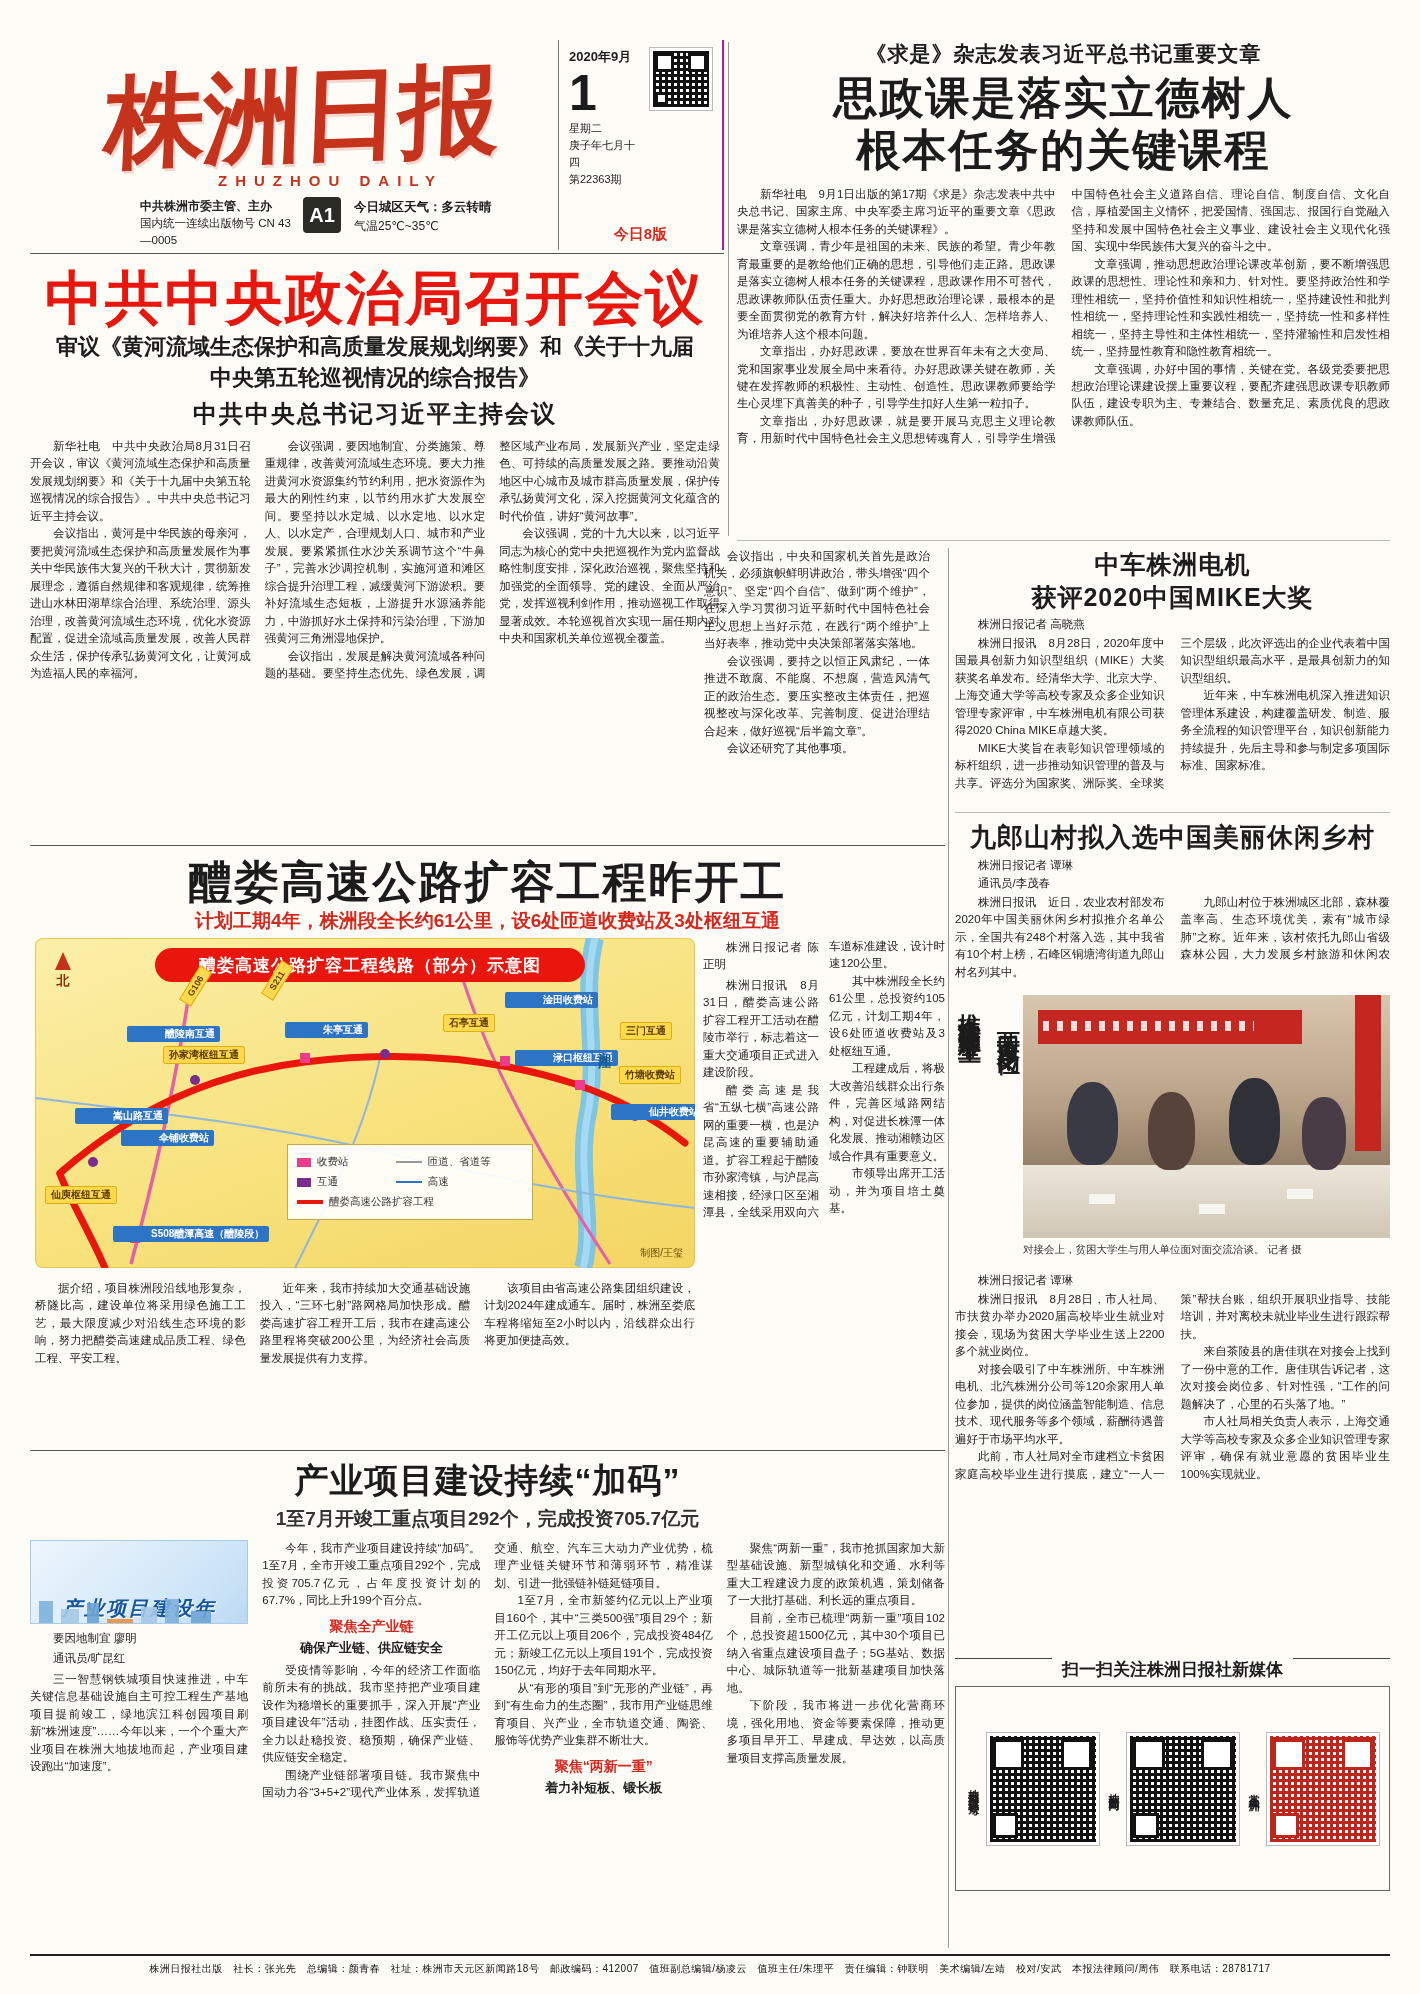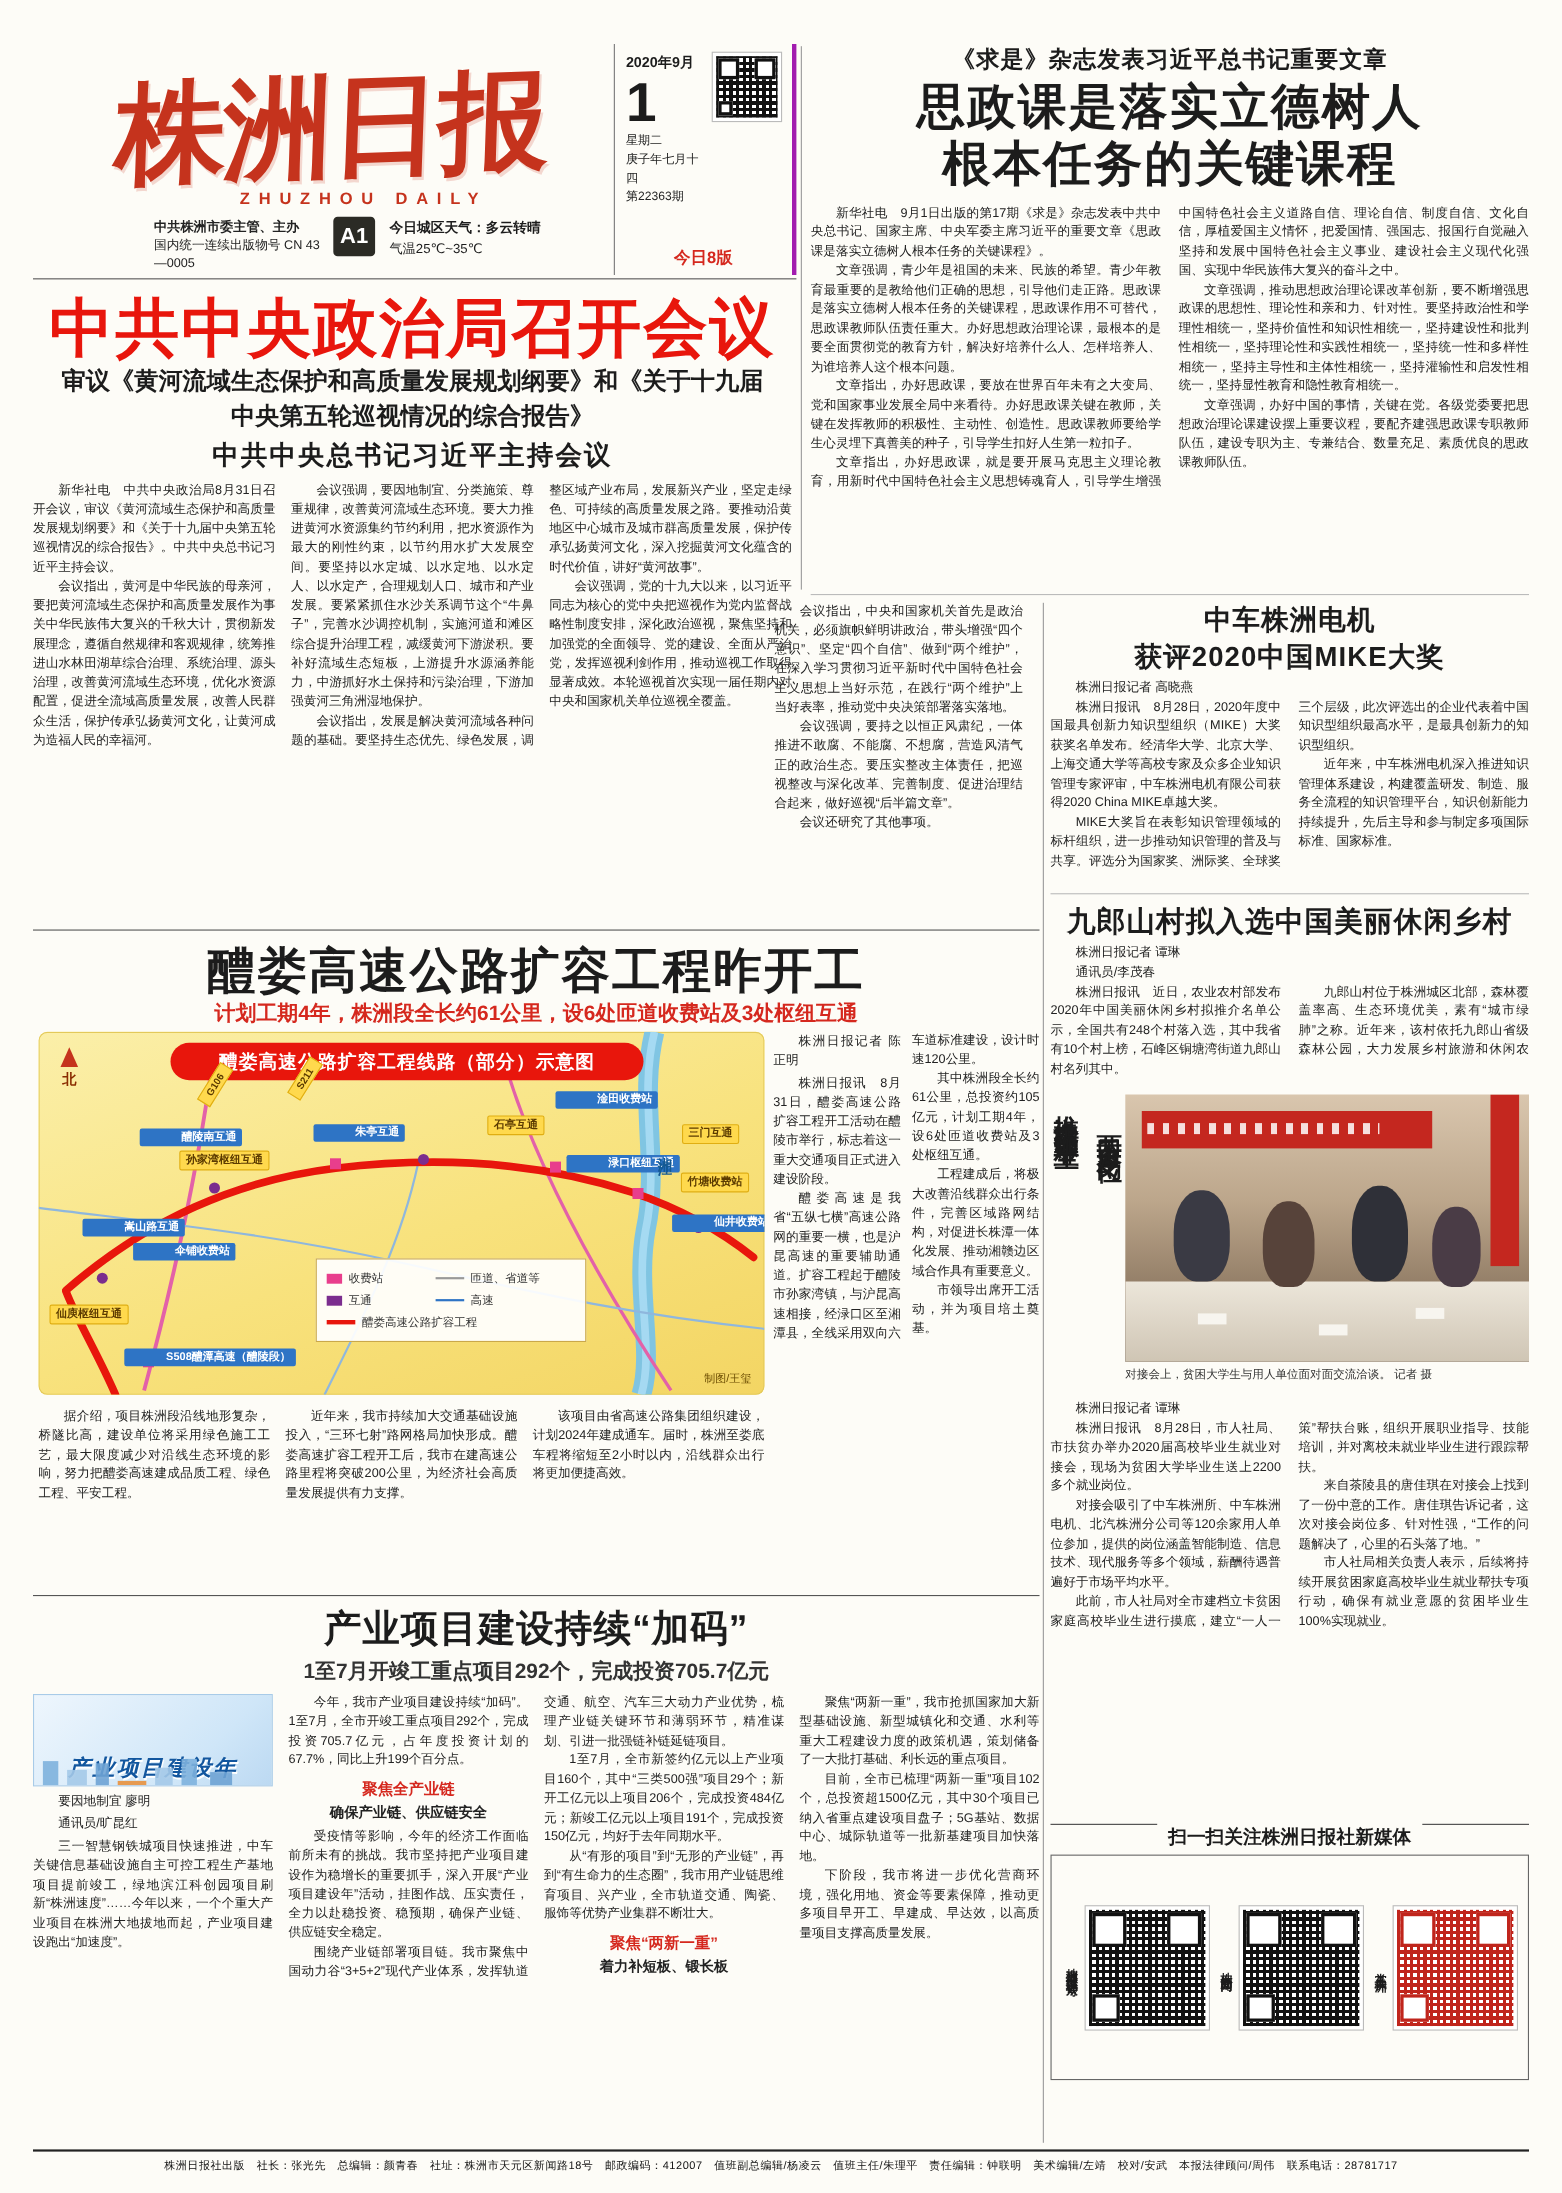"2020年9月" .datebox { border-right: 4px solid #a21caf -> 2px solid #a21caf }
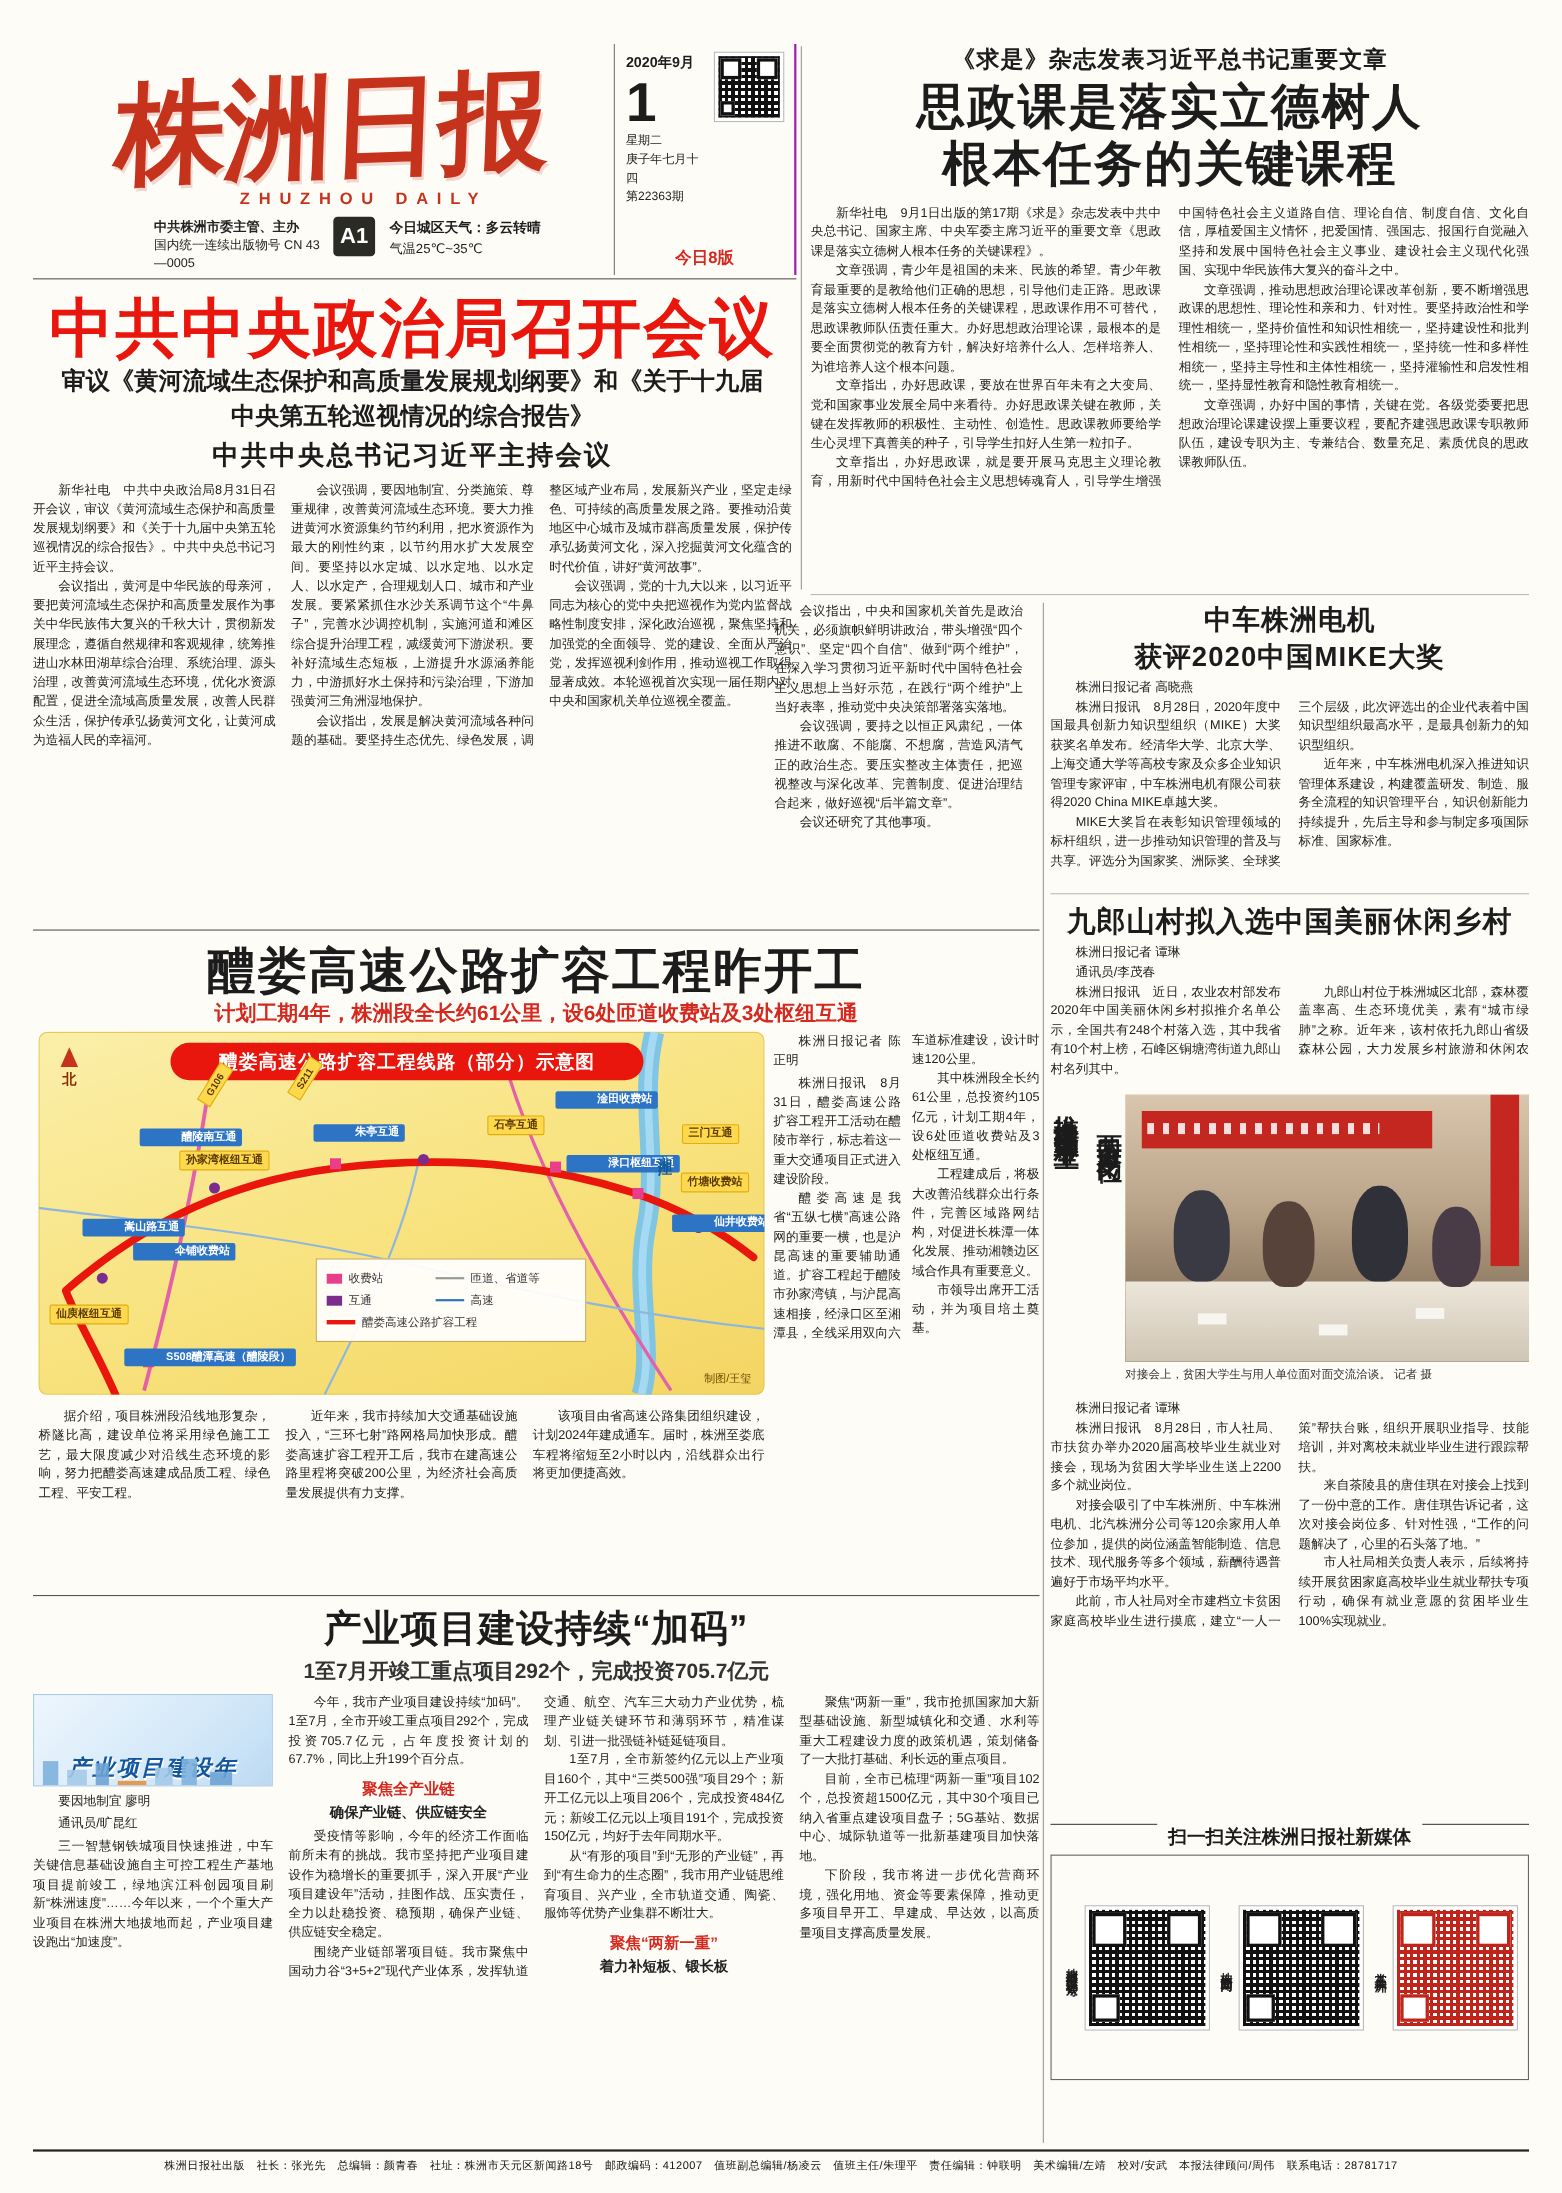"市人社局相关负责人表示，后续将持续开展贫困家庭高校毕业生就业帮扶专项行动，确保有" p.para { text: 后续将持续开展贫困家庭高校毕业生就业帮扶专项行动 -> 上海交通大学等高校专家及众多企业知识管理专家评审 }
